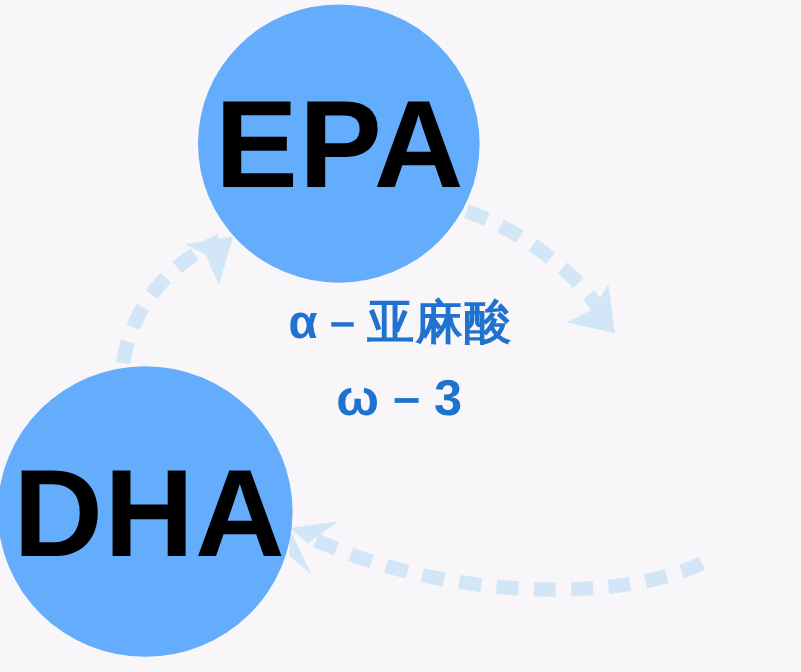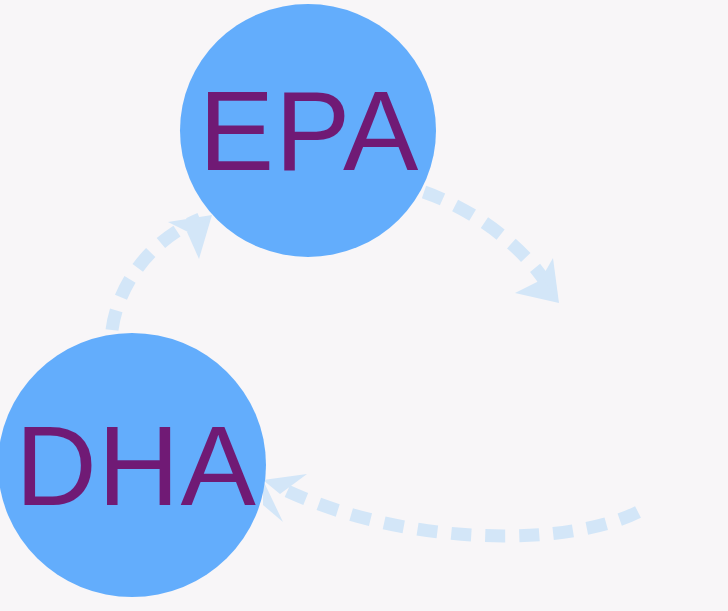"EPA" .node-label { color: #701a75 -> #000000; font-weight: 400 -> 700 }
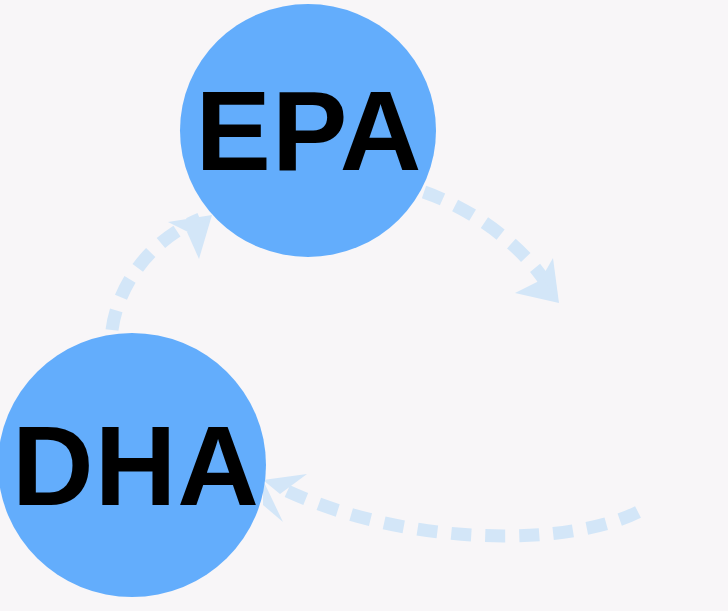"α－亚麻酸" div { html: none -> <div> <div>α－亚麻酸</div> <div>ω－3</div> </div> }
